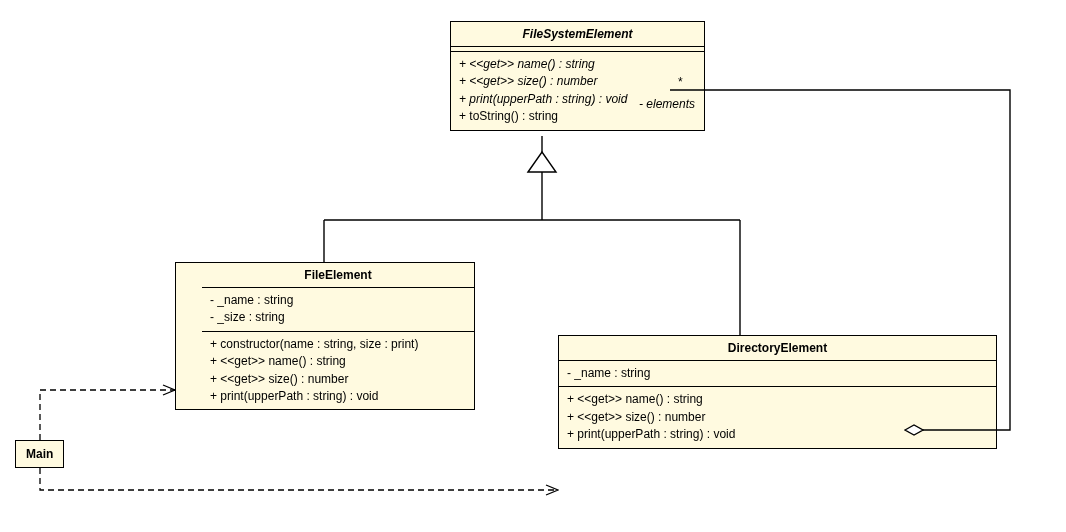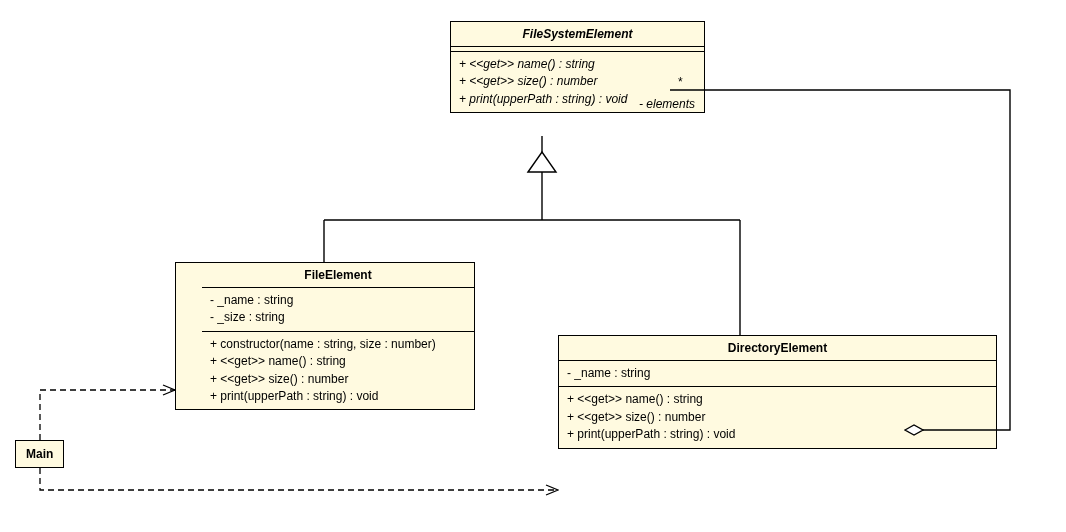"+ toString() : string" div.row { html: none -> <div>+ toString() : string</div> }
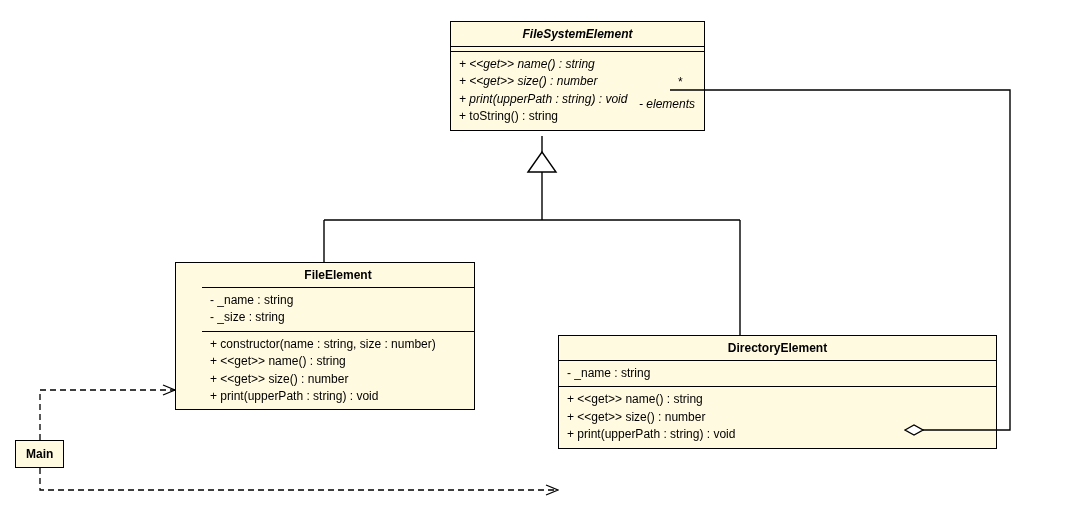"+ constructor(name : string, size" div.row { text: number -> print }
